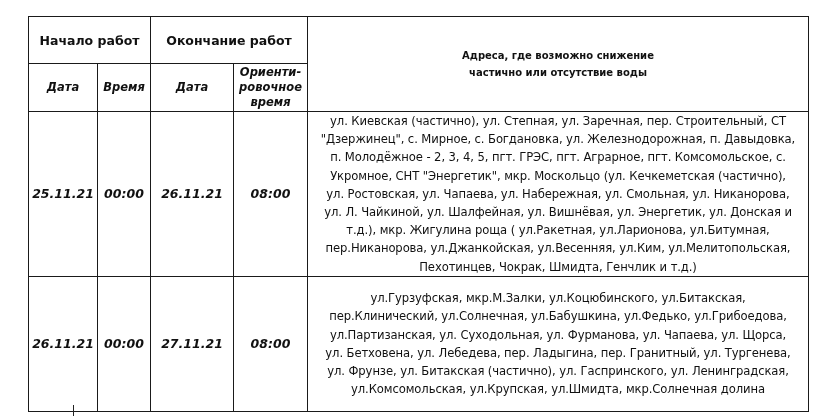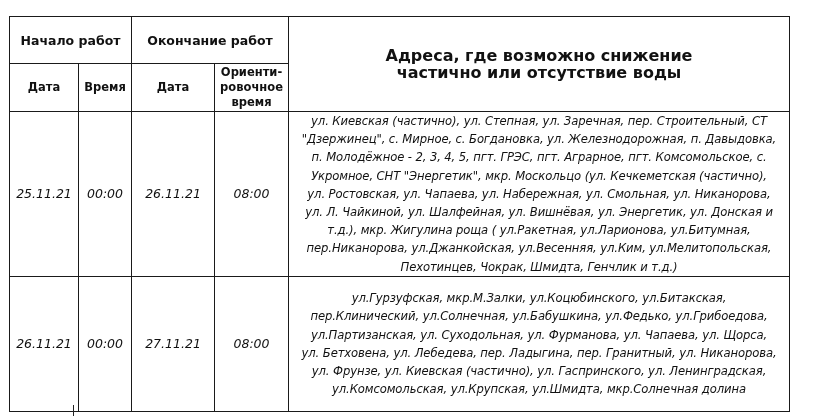"Начало работ" table.sched { left: 9px -> 28px }
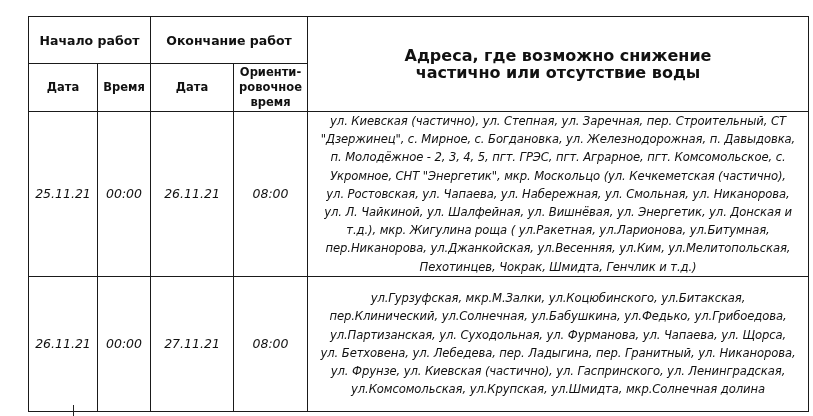"Адреса, где возможно снижение" .addr-head { font-size: 16px -> 10px }
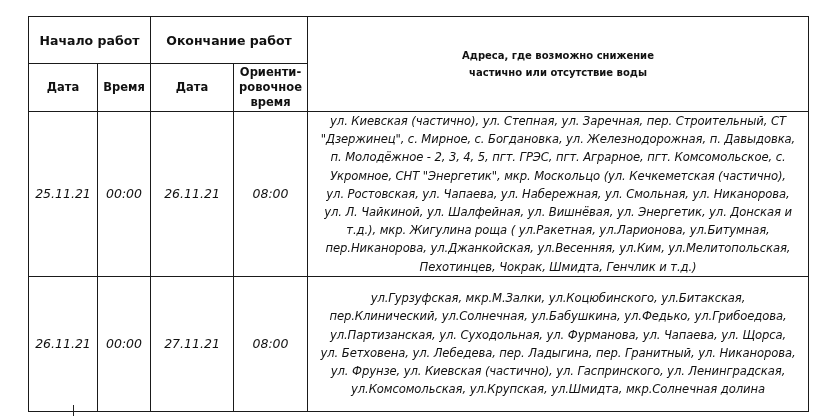"Ориенти-" .h2 { font-style: none -> italic }
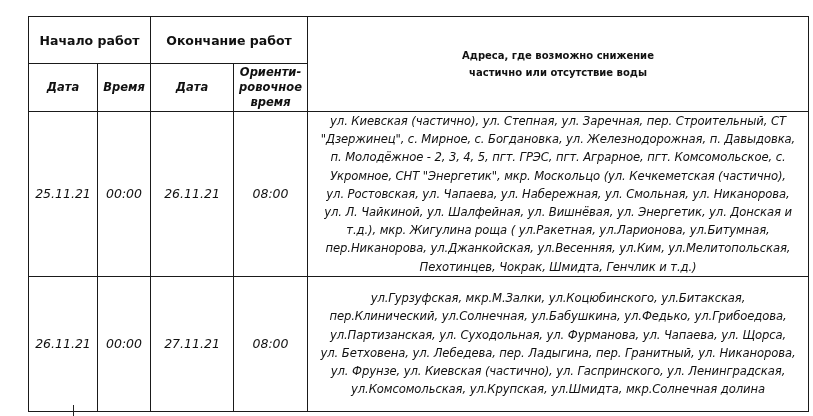"ул. Киевская (частично), ул. Степная," .addr { font-style: italic -> none }
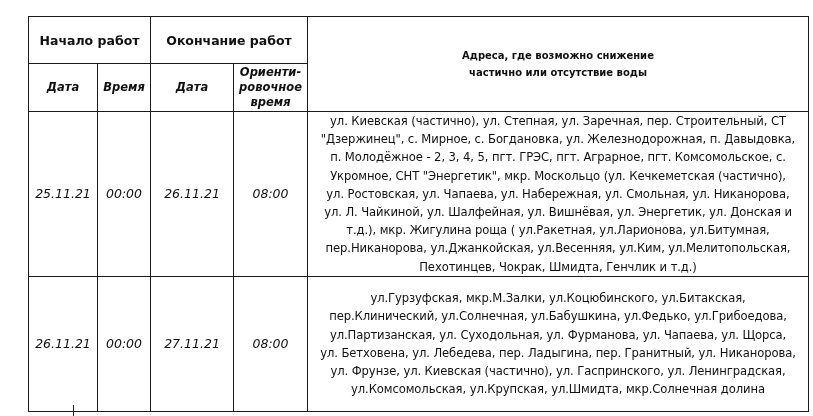"25.11.21" .cellval { font-weight: normal -> bold }
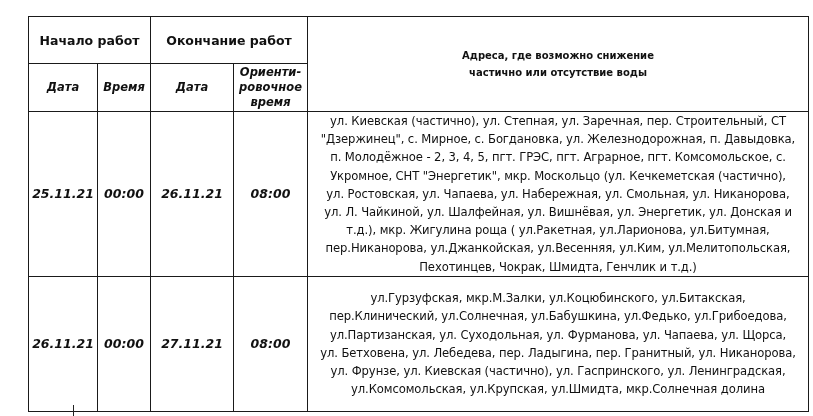"ул. Бетховена, ул. Лебедева, пер." div { text: Никанорова -> Тургенева }
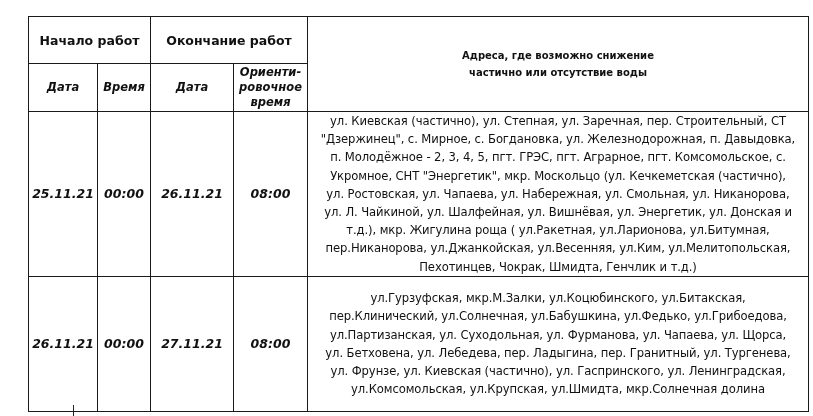"ул. Фрунзе, ул. Киевская (частично)," div { text: Киевская -> Битакская }
